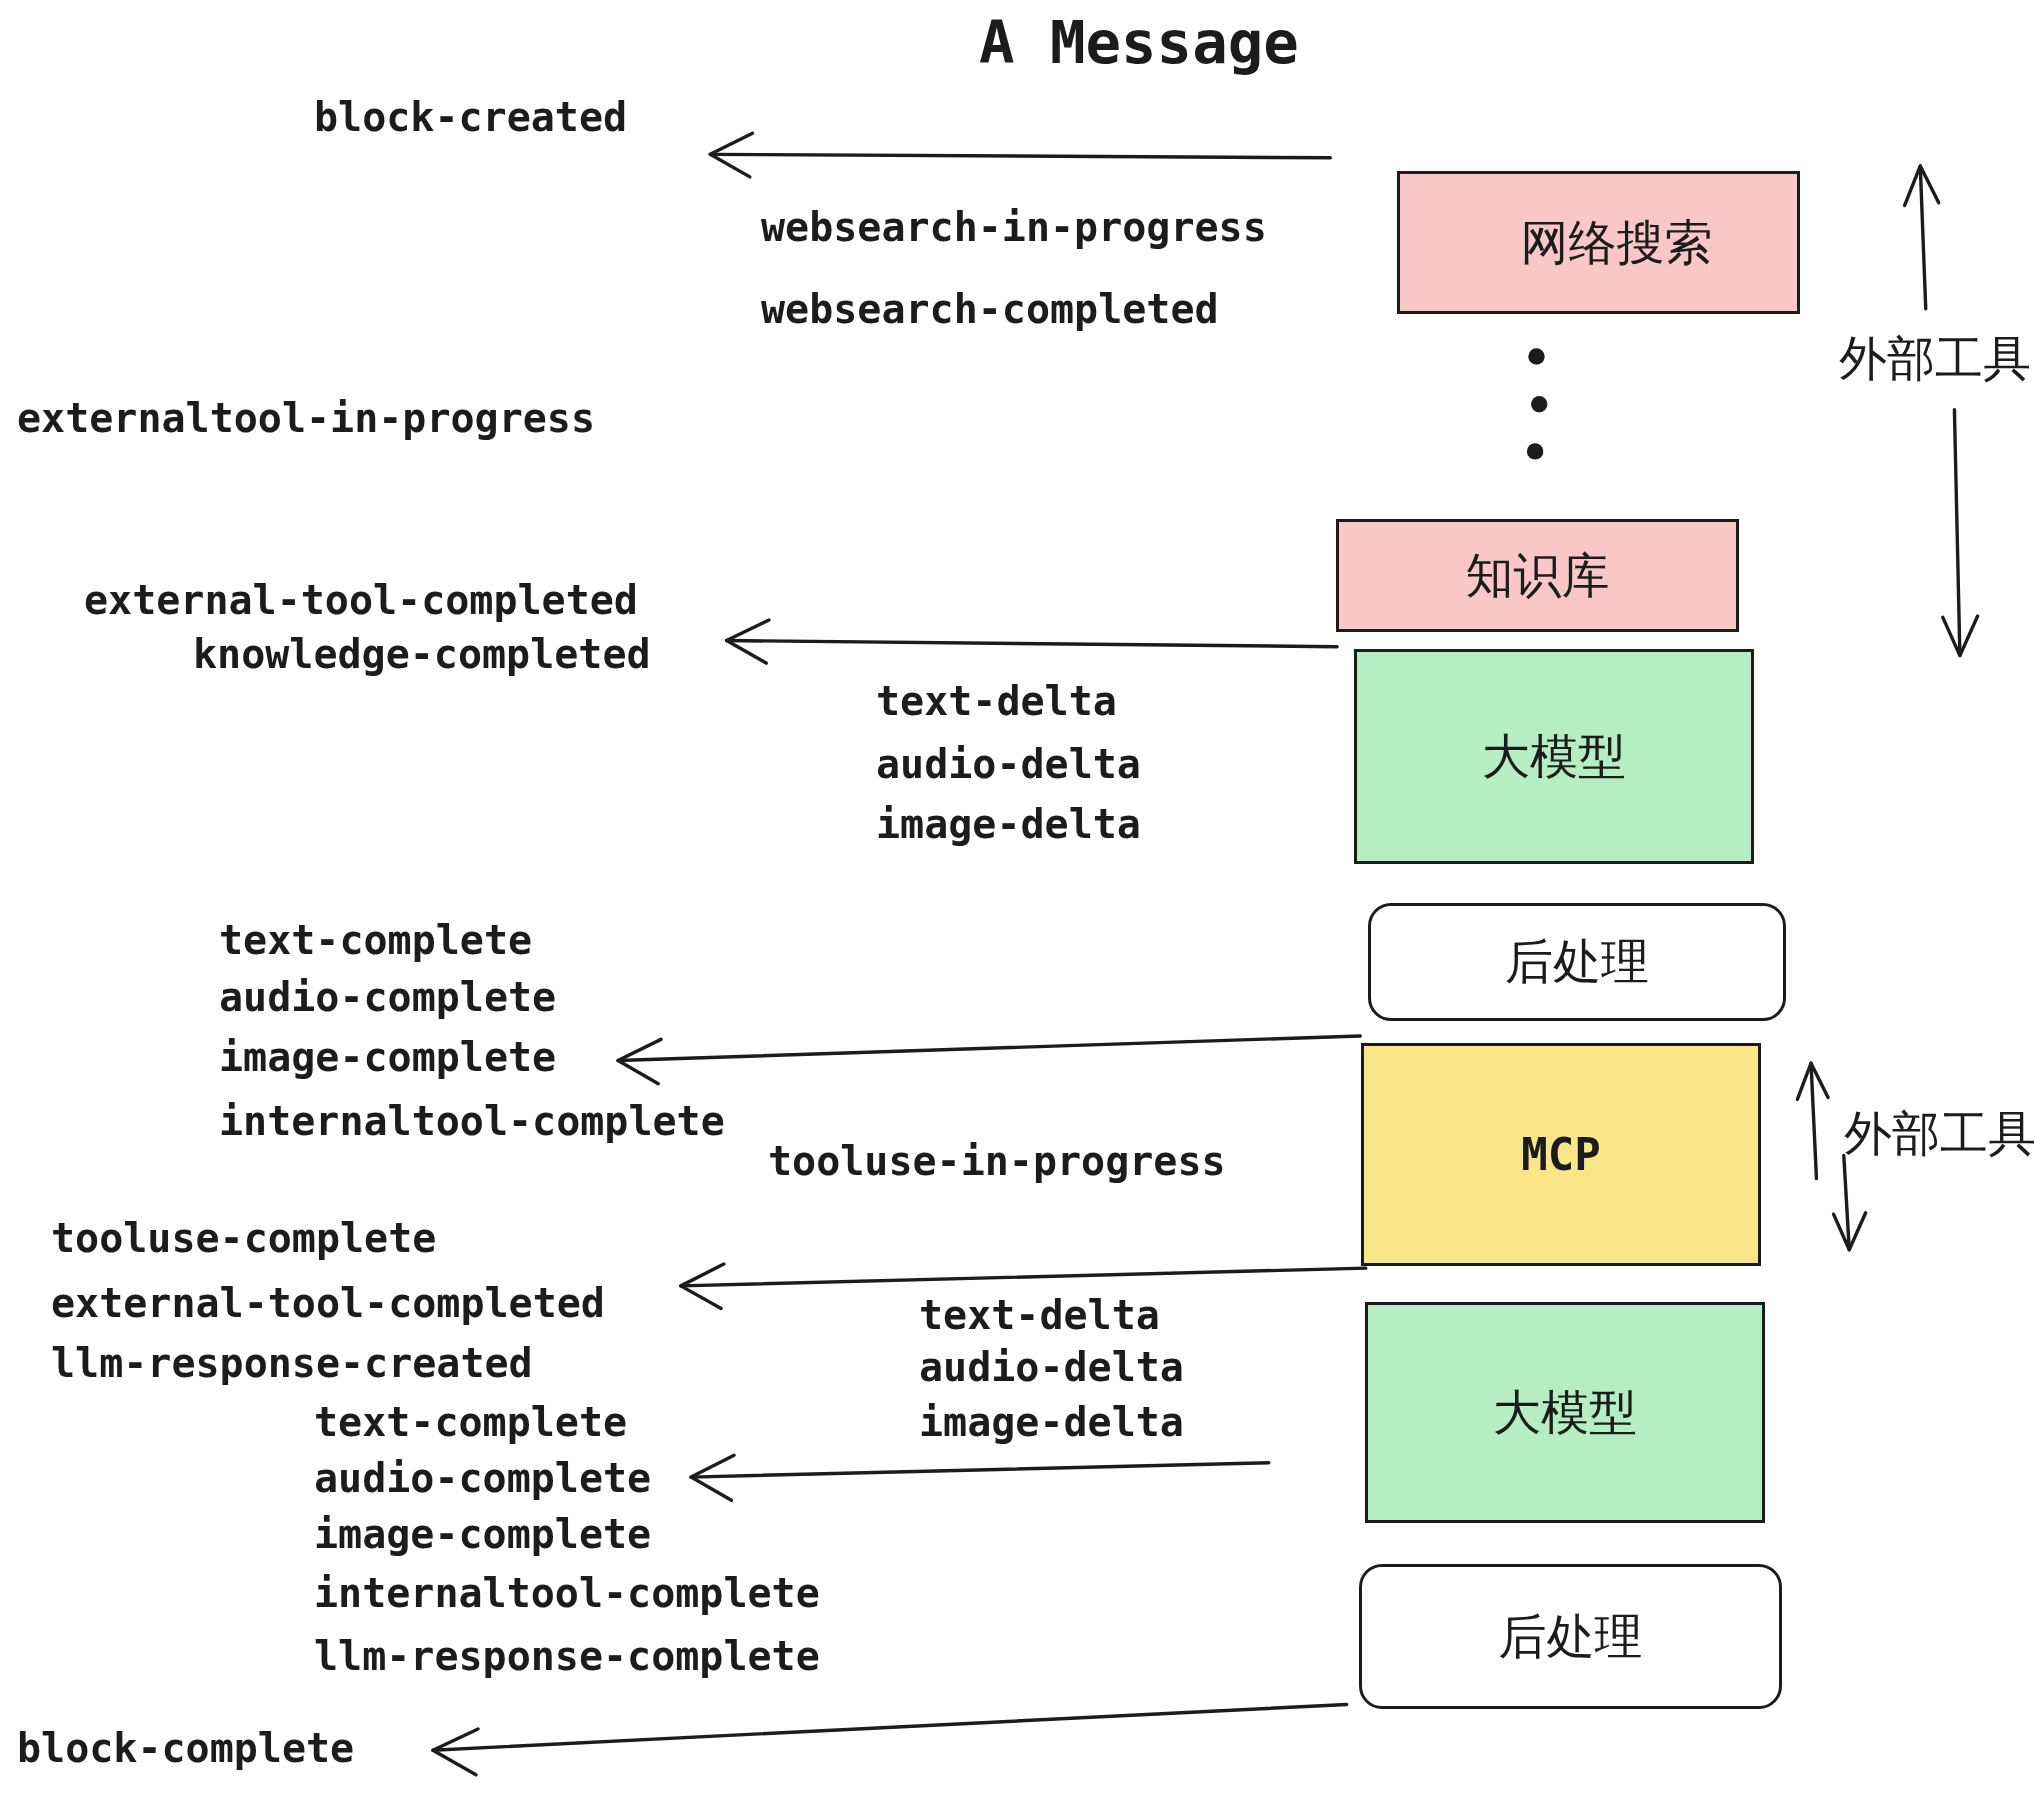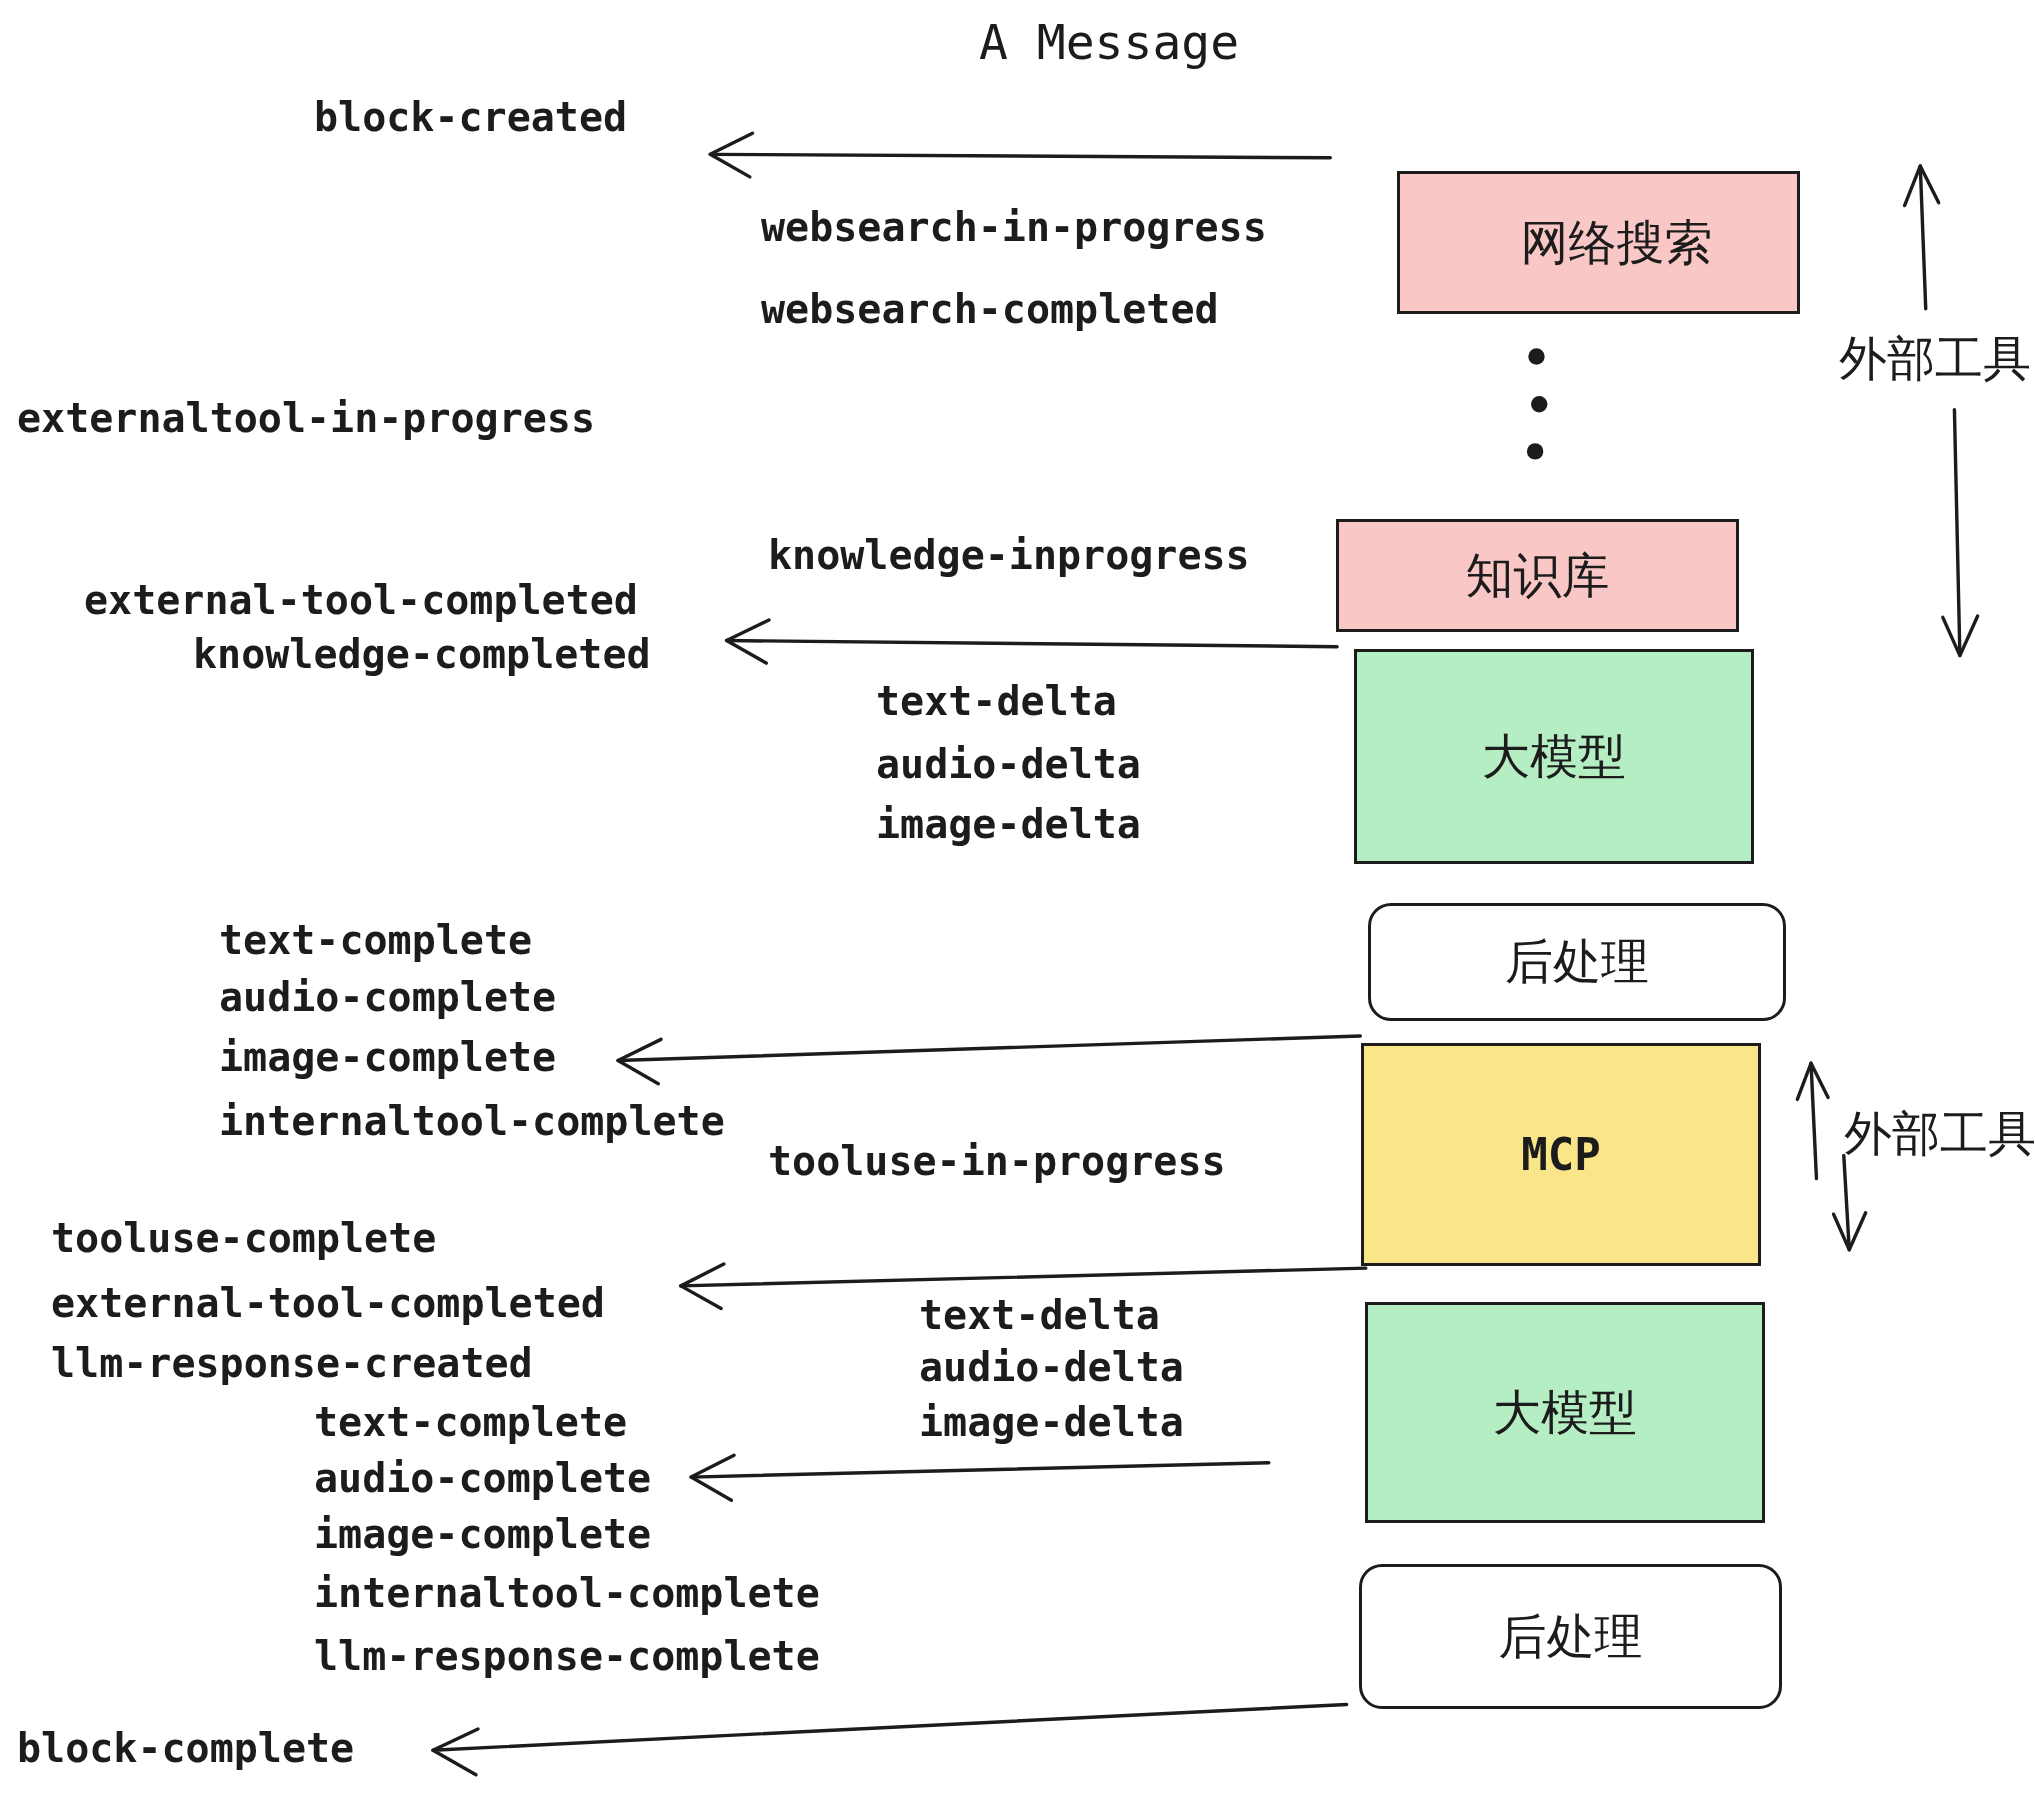"A Message" .title { font-size: 48px -> 59px; font-weight: normal -> bold }
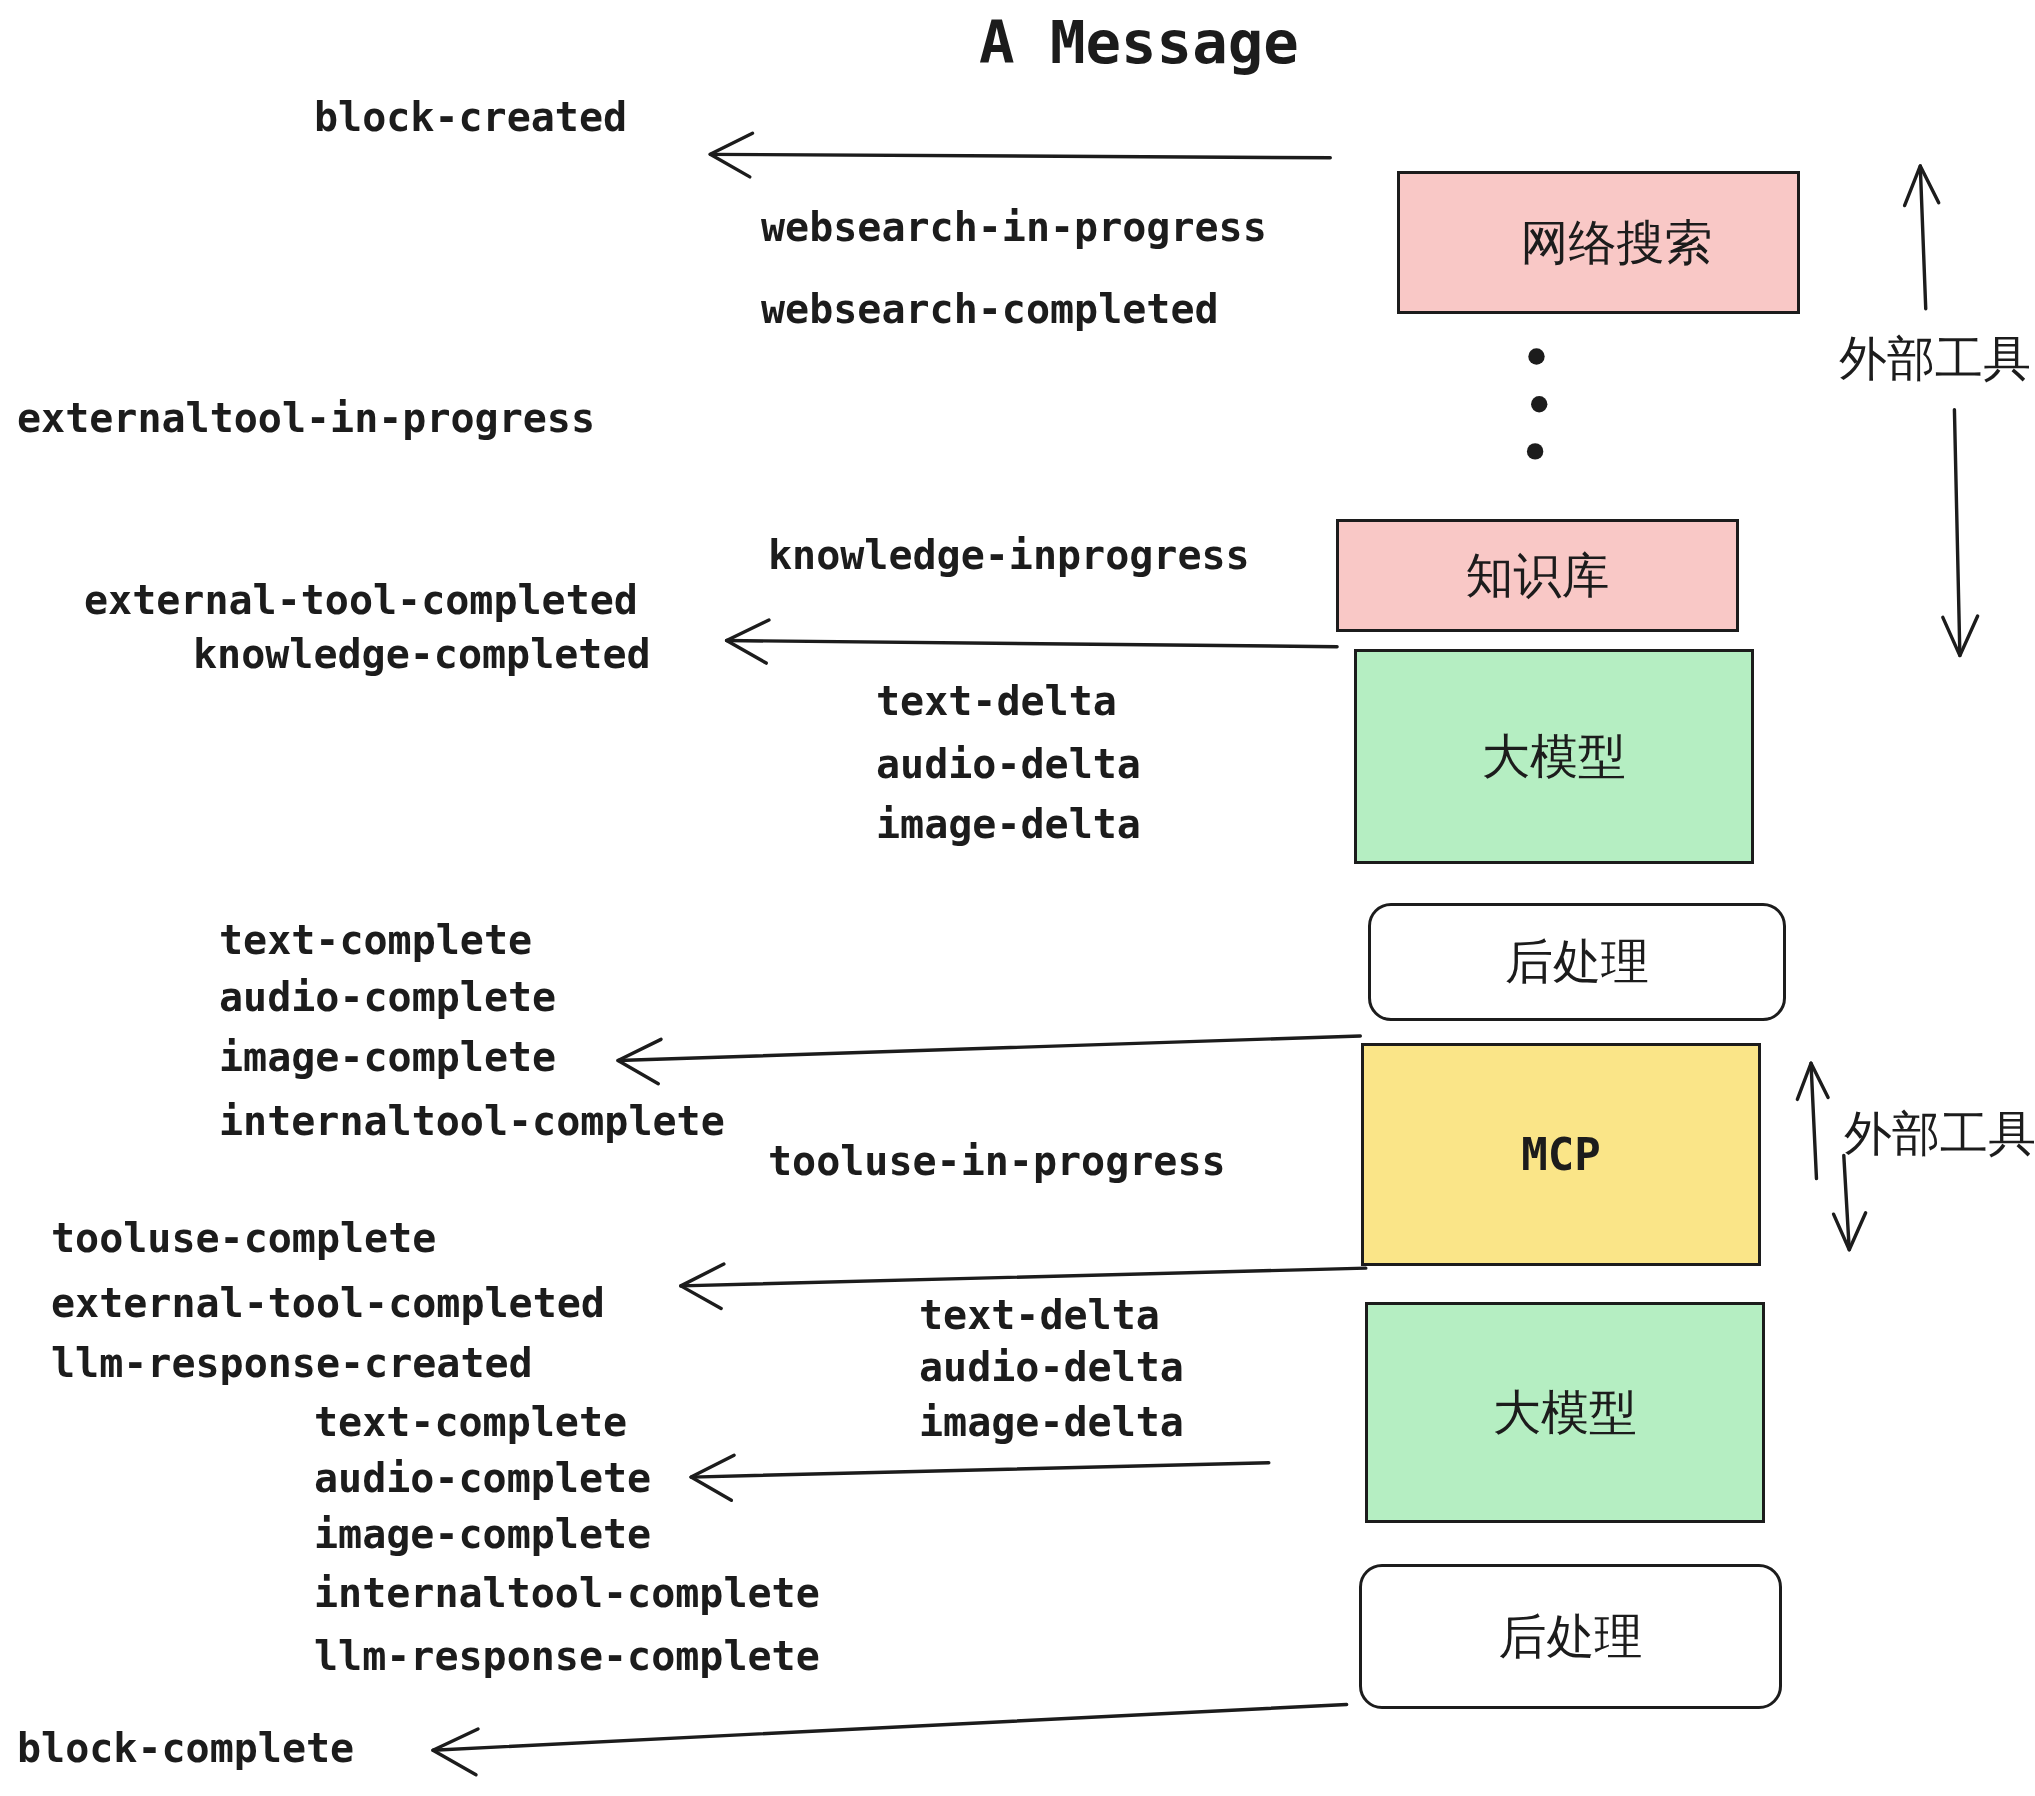"knowledge-inprogress" div.ev { html: <div>knowledge-inprogress</div> -> none }
